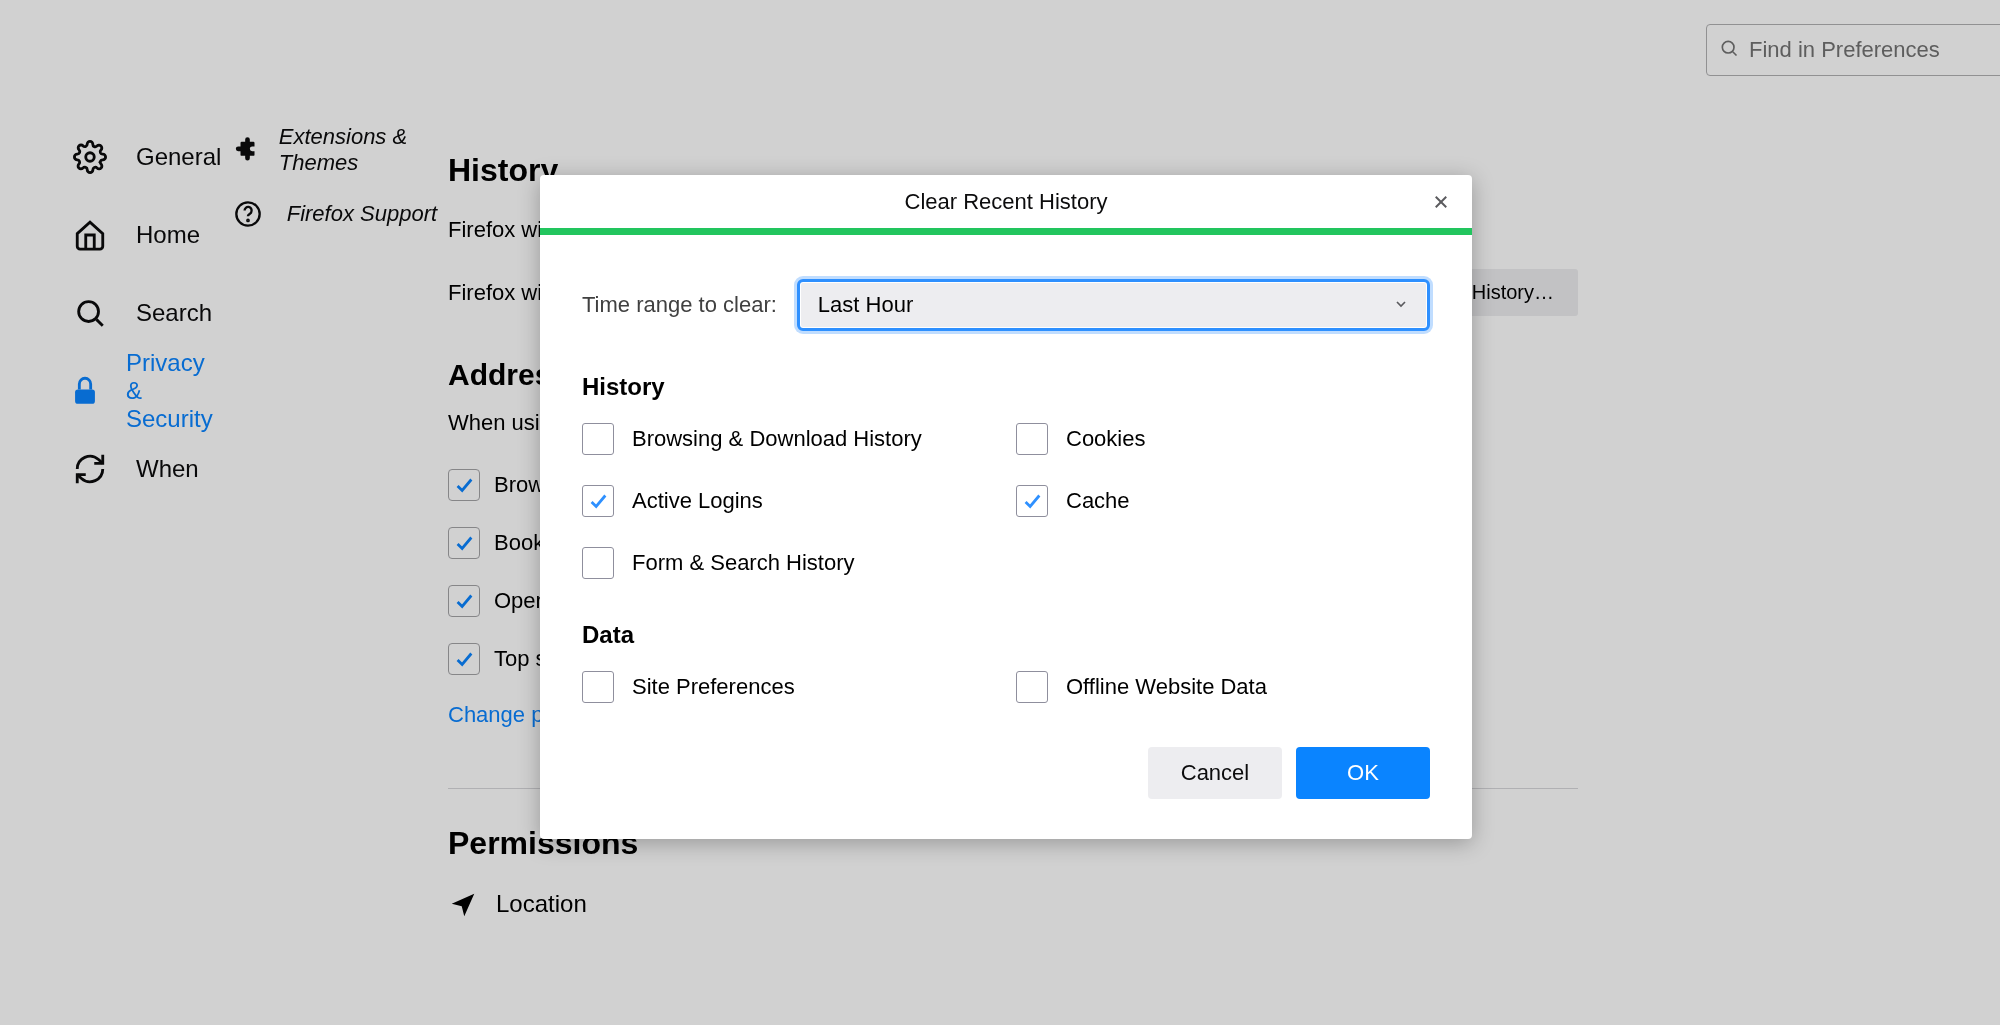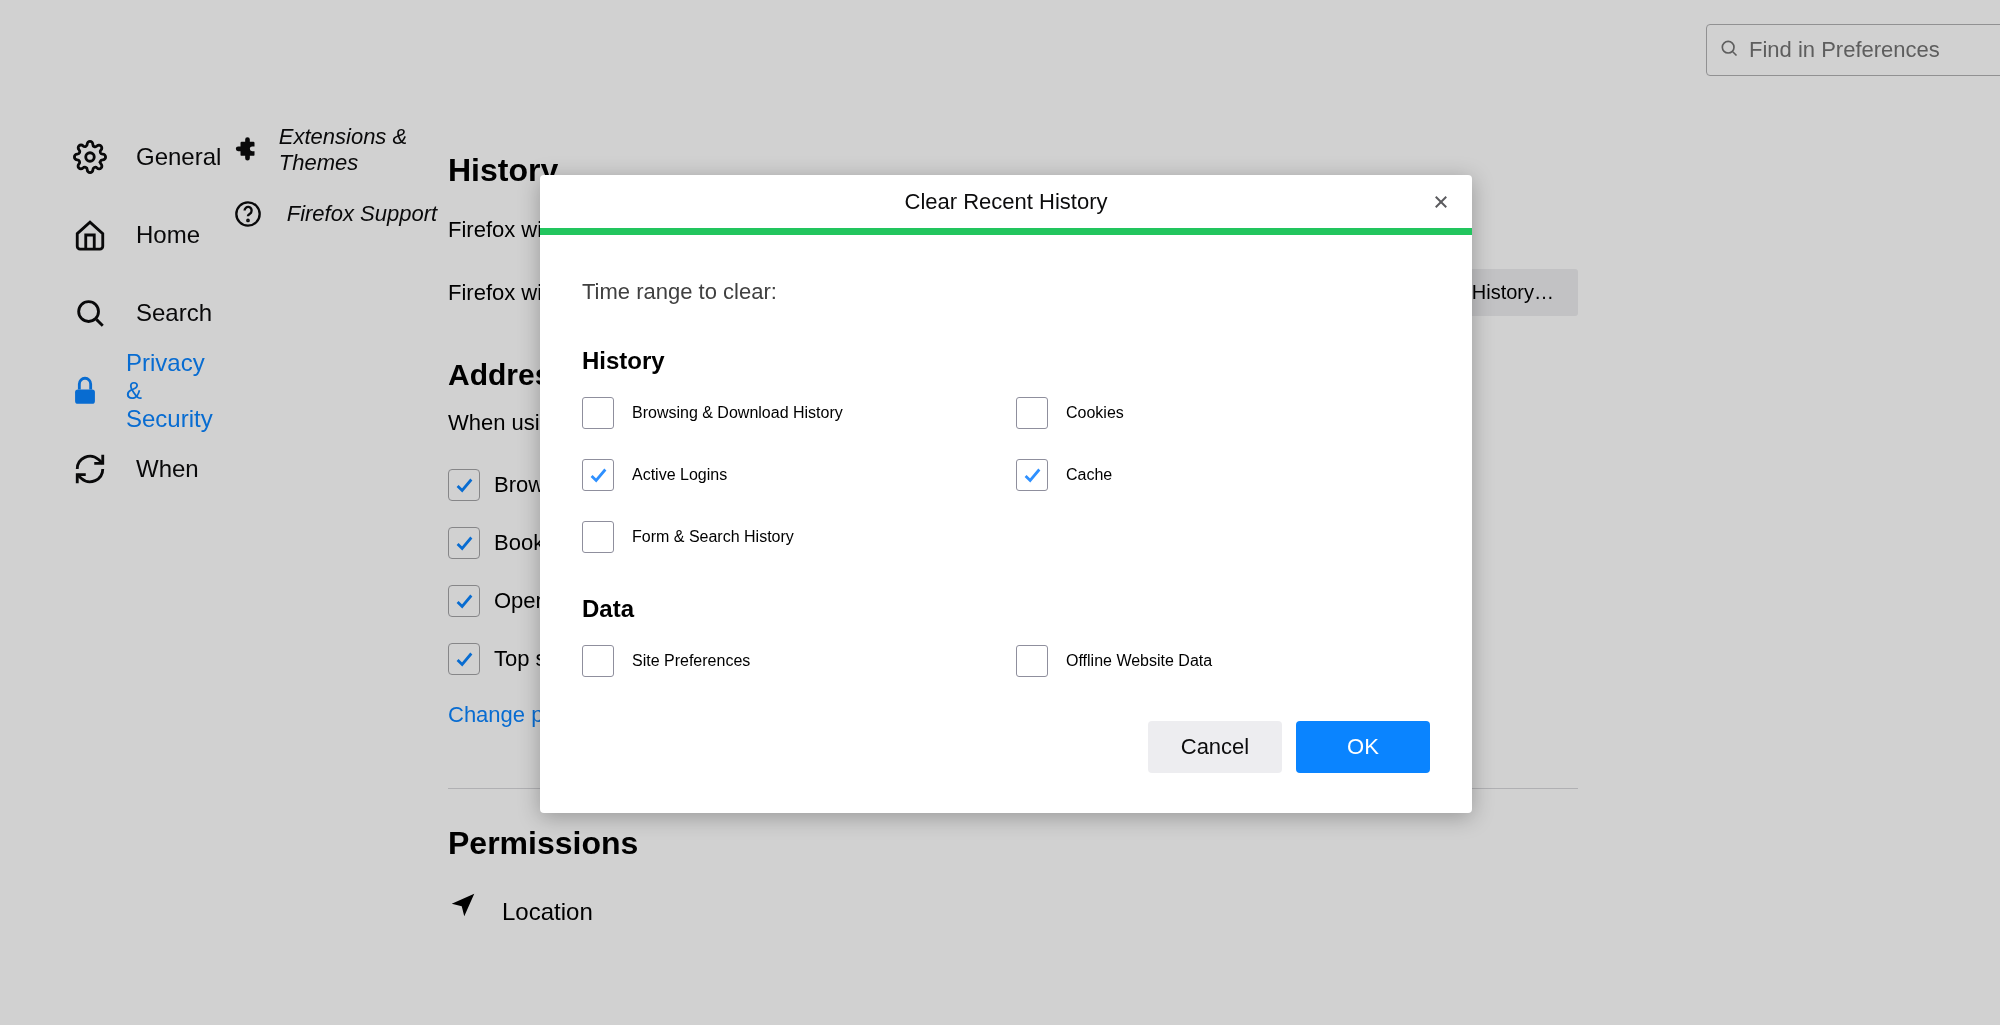"Last Hour" div.select { html: none -> <div> <span>Last Hour</span> <span> <svg> <polyline></polyline> </svg> </span> </div> }
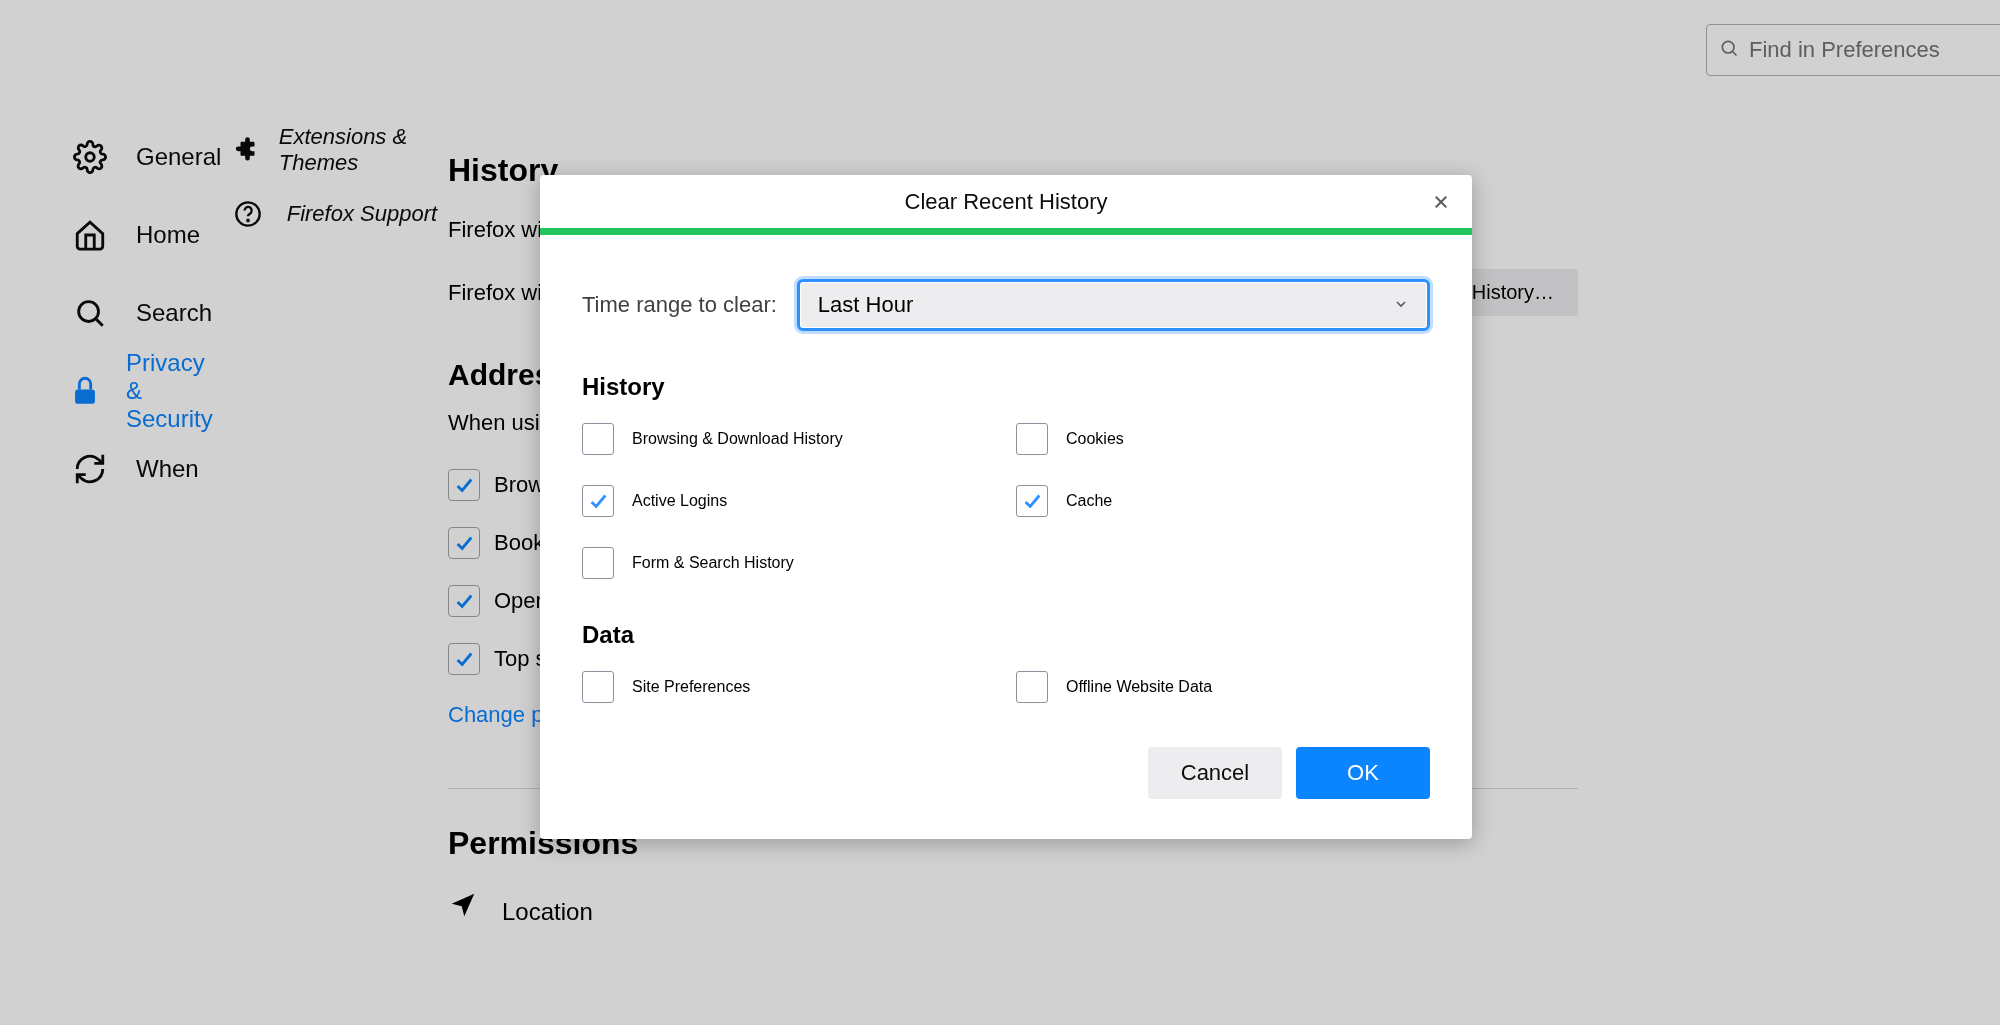"Browsing & Download History" .opt { font-size: 16px -> 22px }
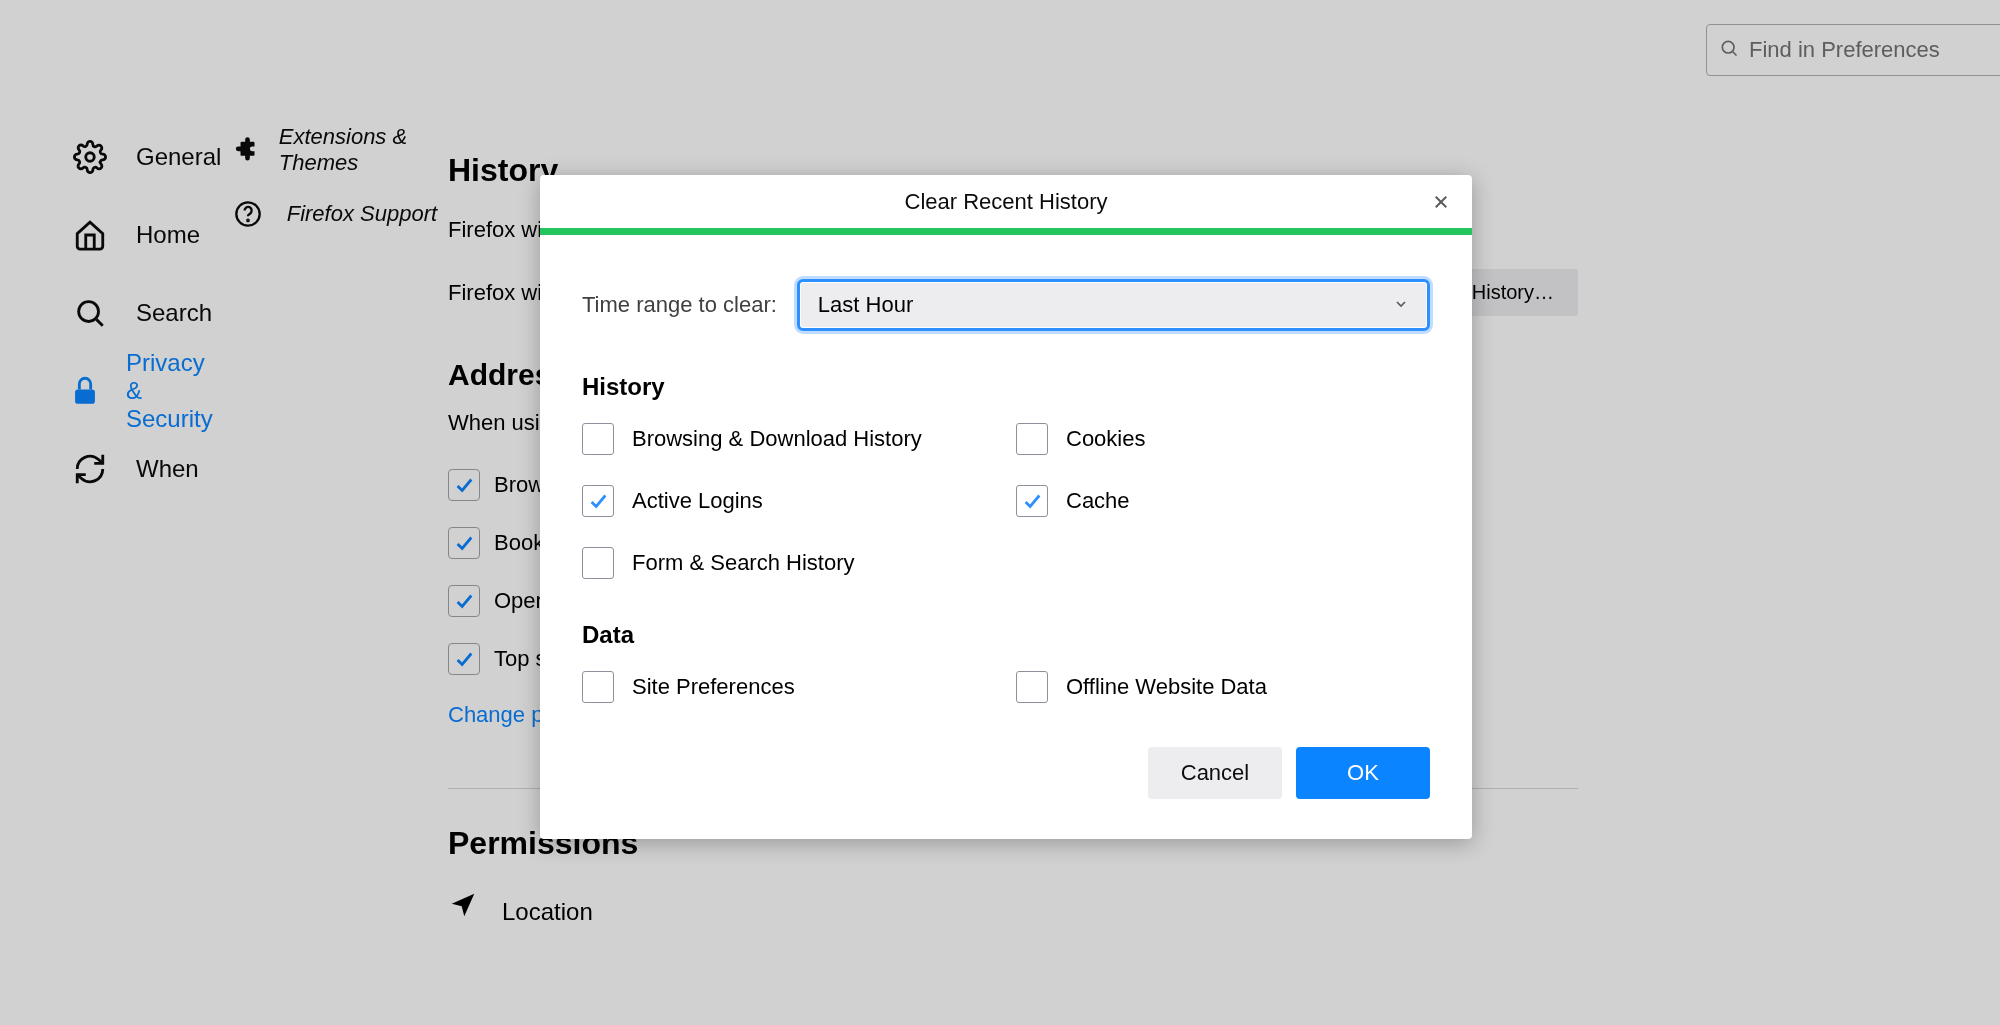"Location" .perm-left { align-items: flex-end -> flex-start; gap: 24px -> 18px }
